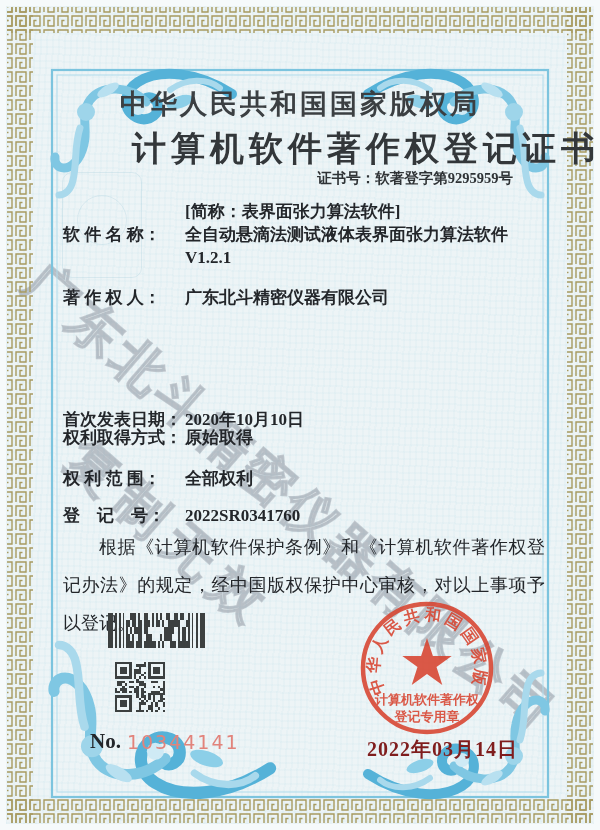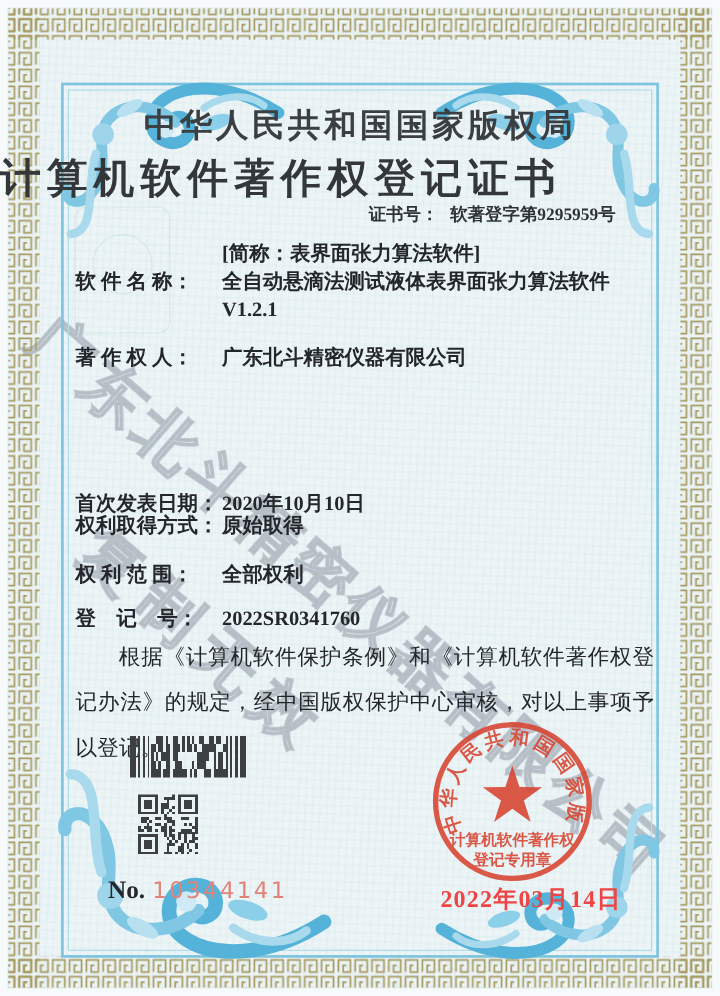"计算机软件著作权登记证书" .cert-title { text-align: left -> right }
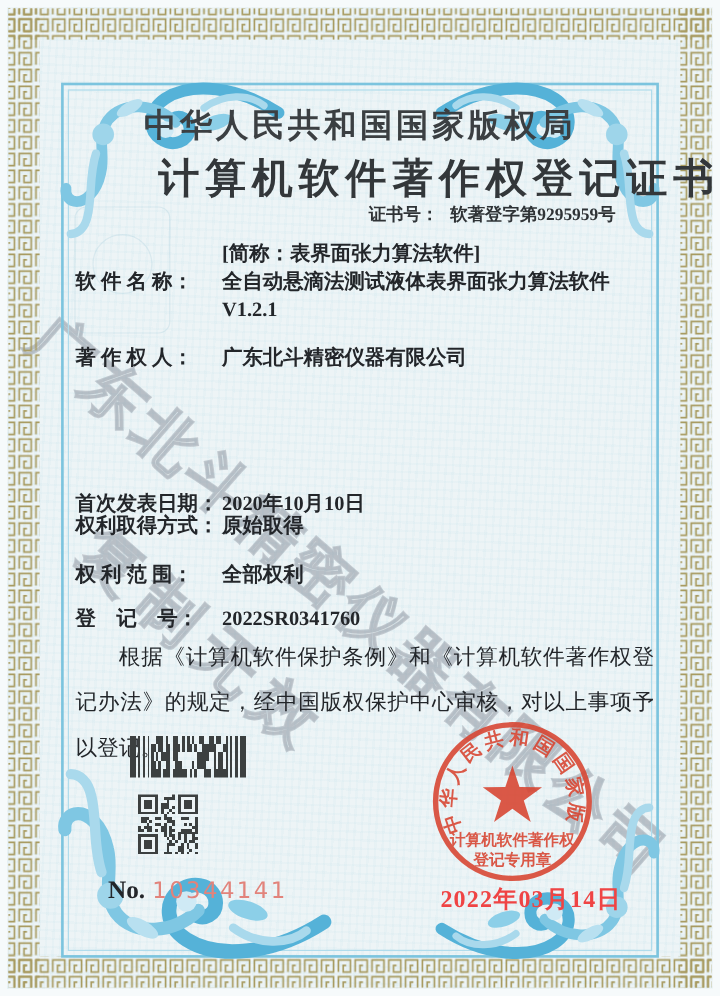"证书号：" .certno .lbl { margin-right: 10px -> none }
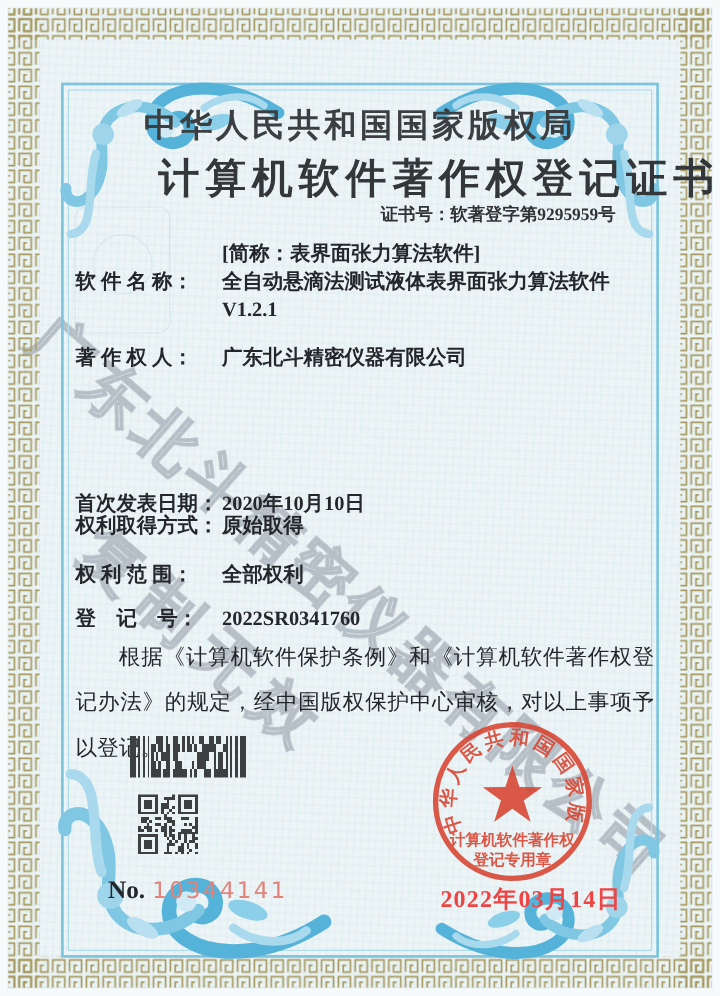"2022年03月14日" .issue-date { color: #ef4444 -> #7f1d1d }
